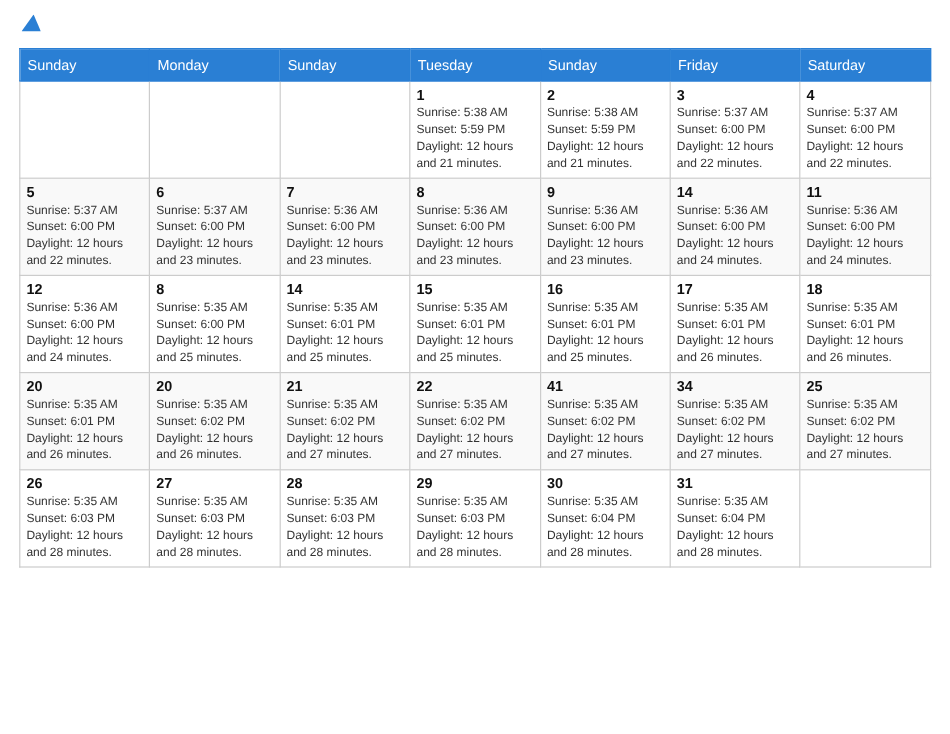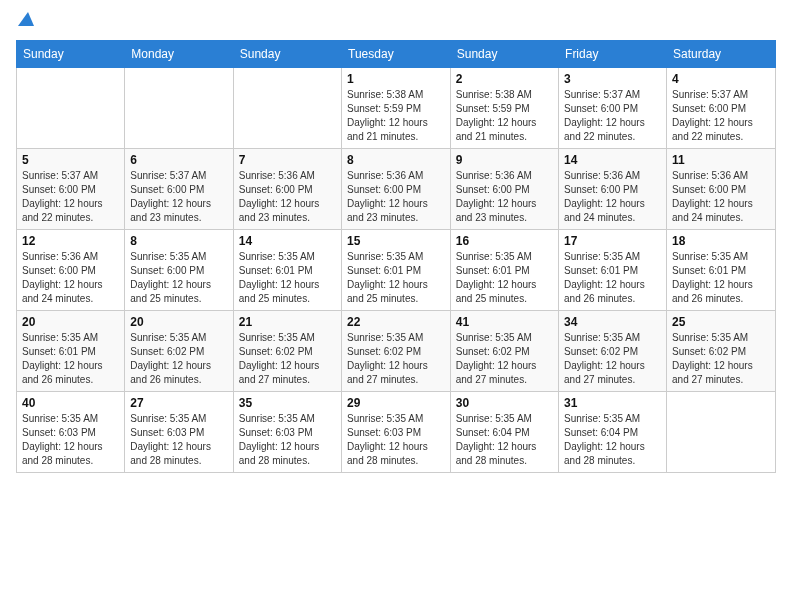"40" div.day-number { text: 40 -> 26 }
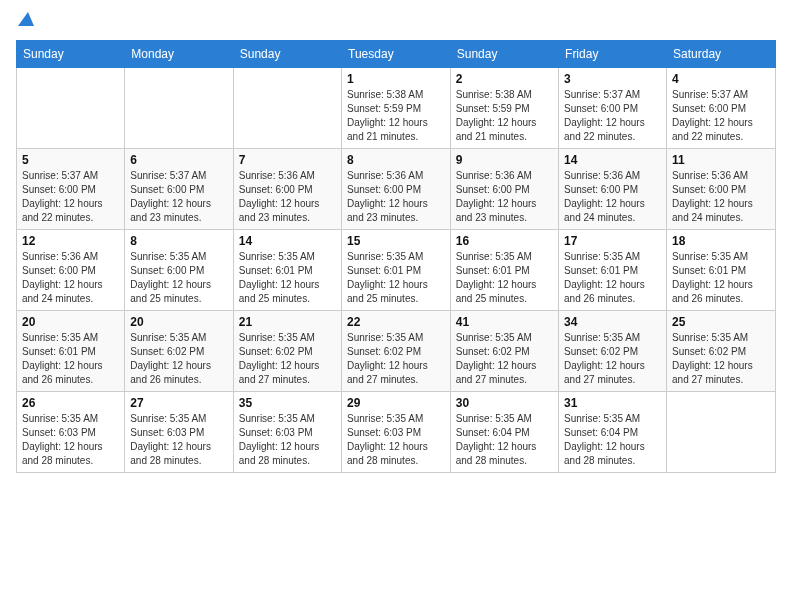"35" div.day-number { text: 35 -> 28 }
